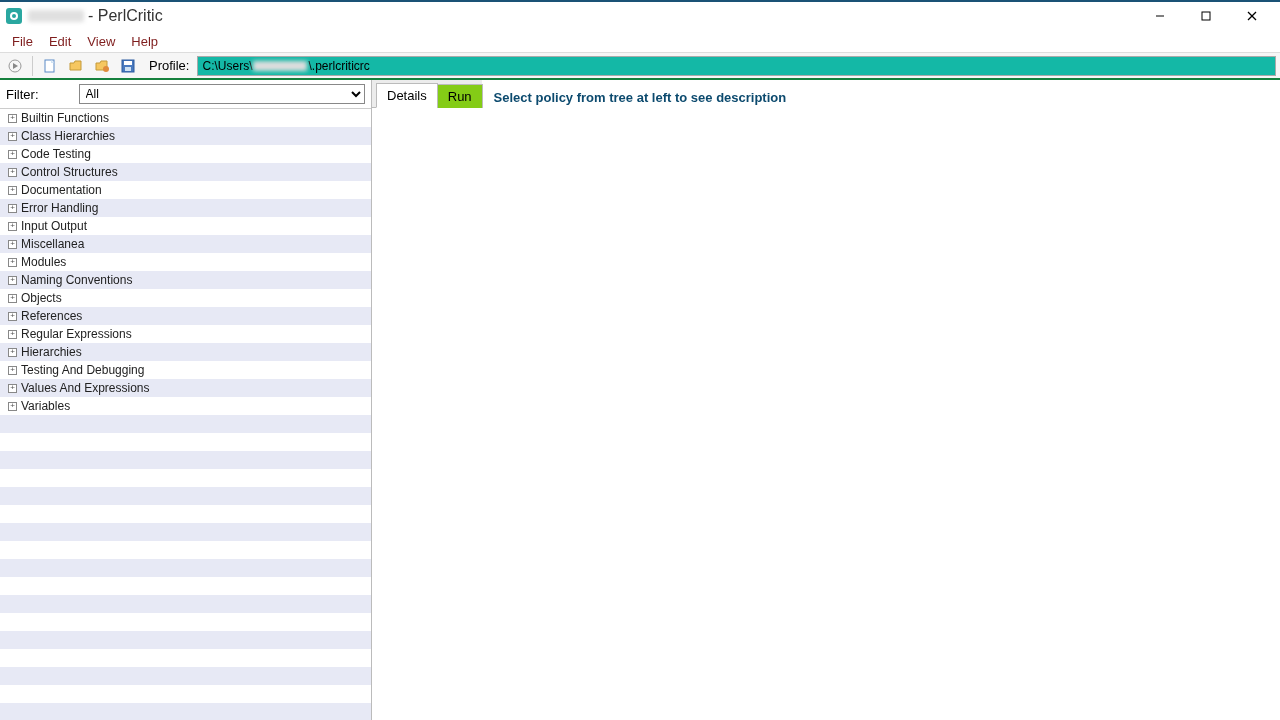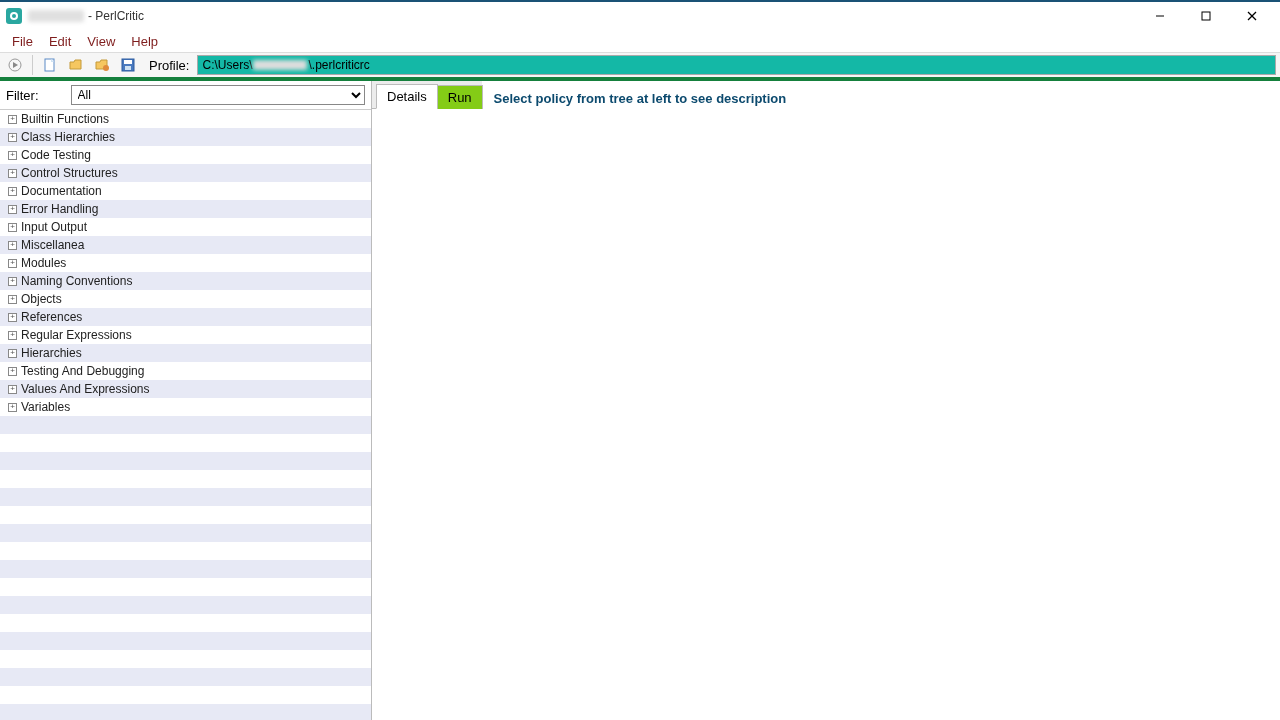"- PerlCritic" .titlebar .title-text { font-size: 12px -> 16px }
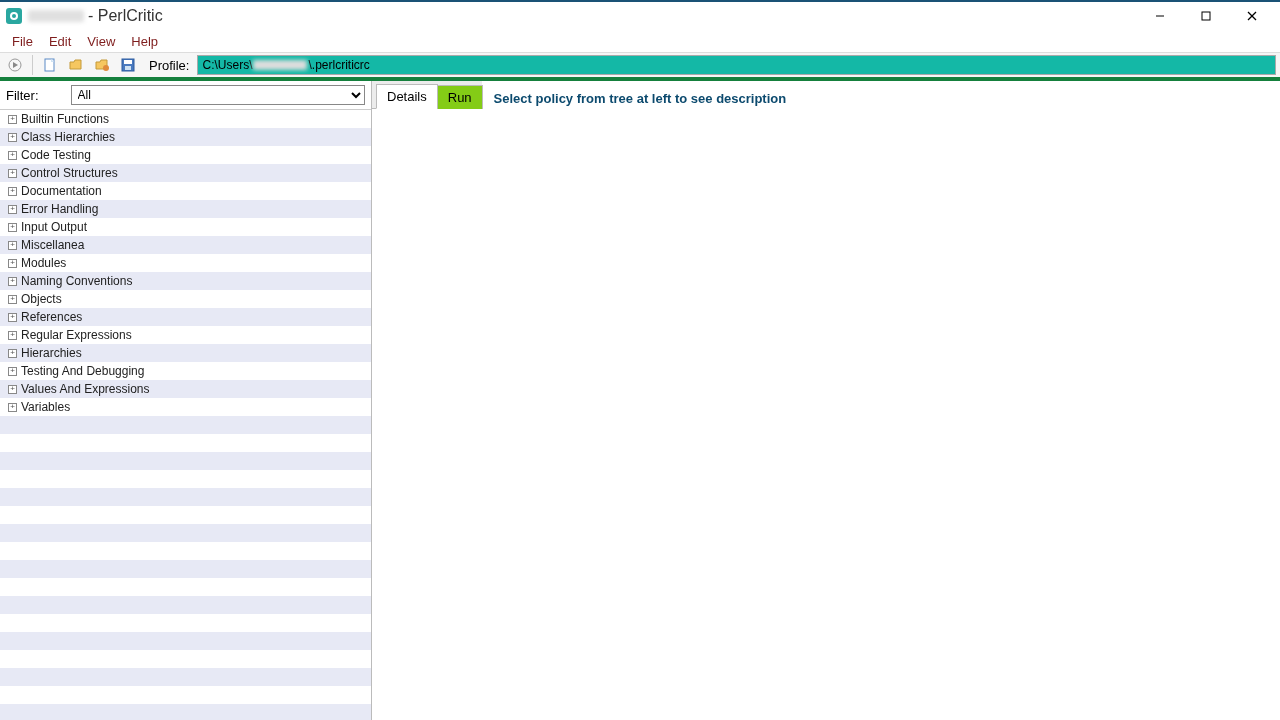"Profile:" .toolbar { border-bottom: 4px solid #15803d -> 2px solid #15803d }
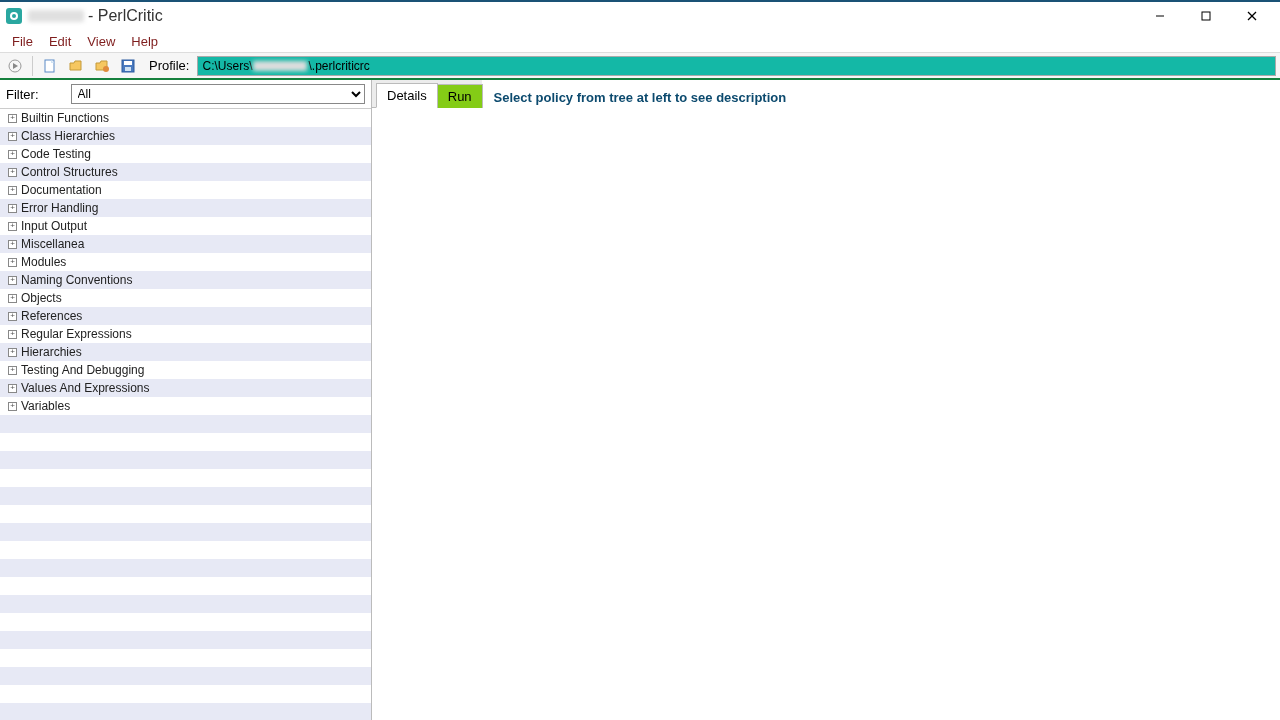"Filter:" .filterrow { gap: 0 -> 8px }
